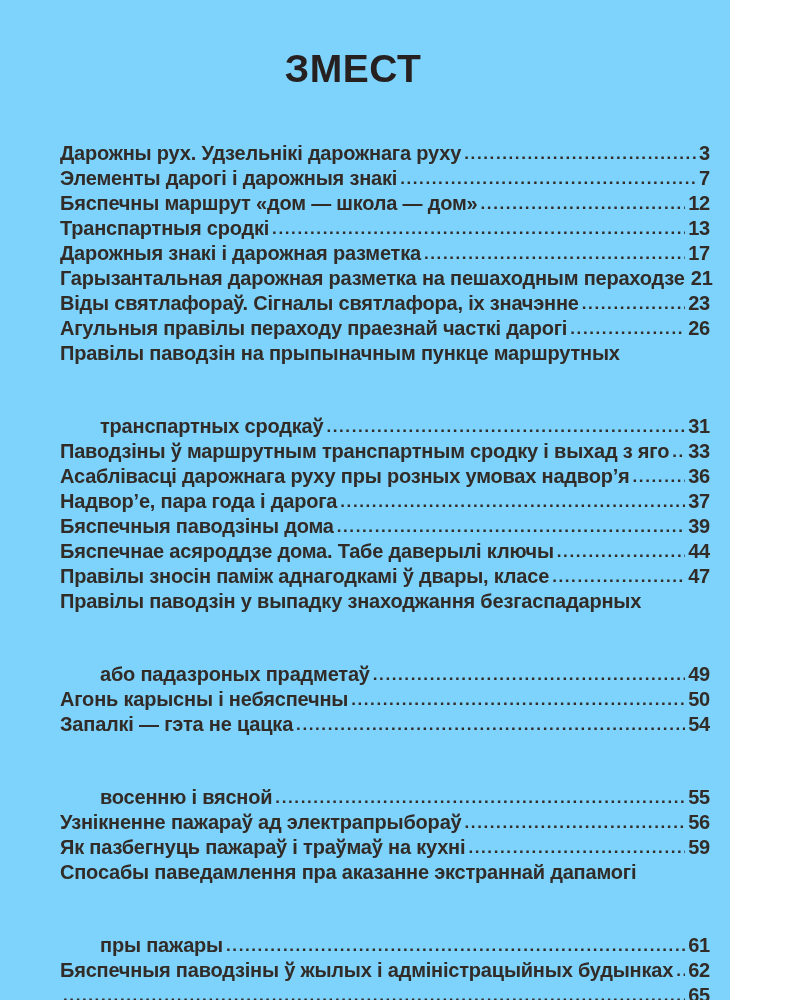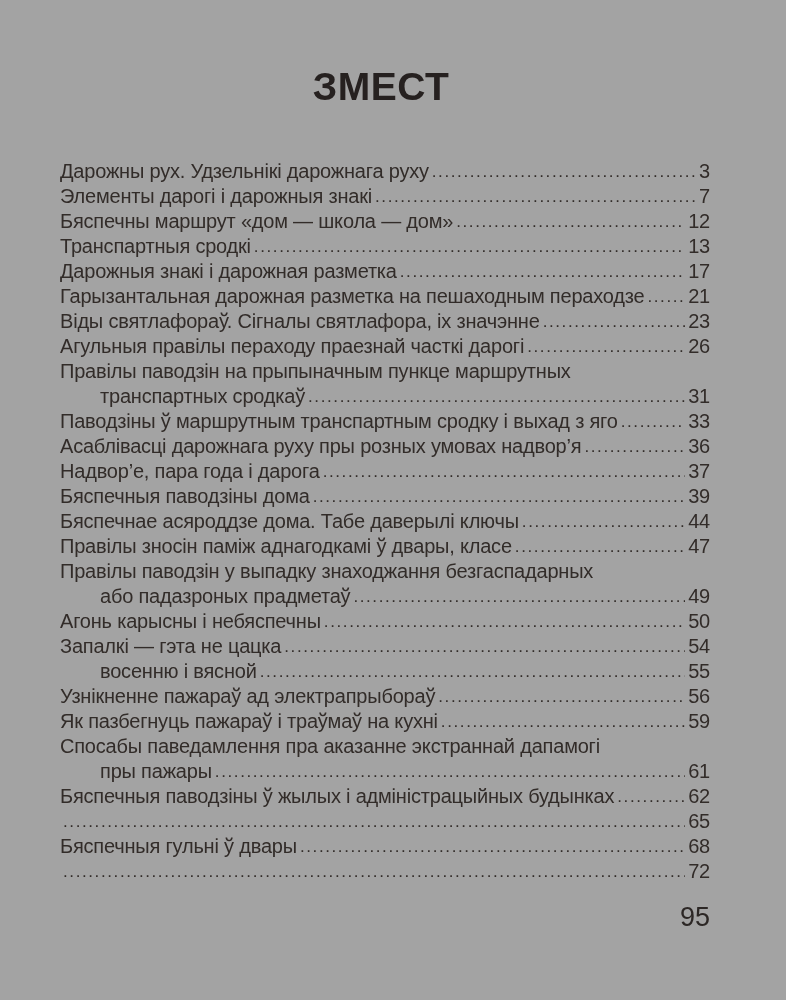"ЗМЕСТ" .page { background: #a3a3a3 -> #7dd3fc; padding: 61px 76px 0 60px -> 43px 76px 0 60px; width: 786px -> 730px }
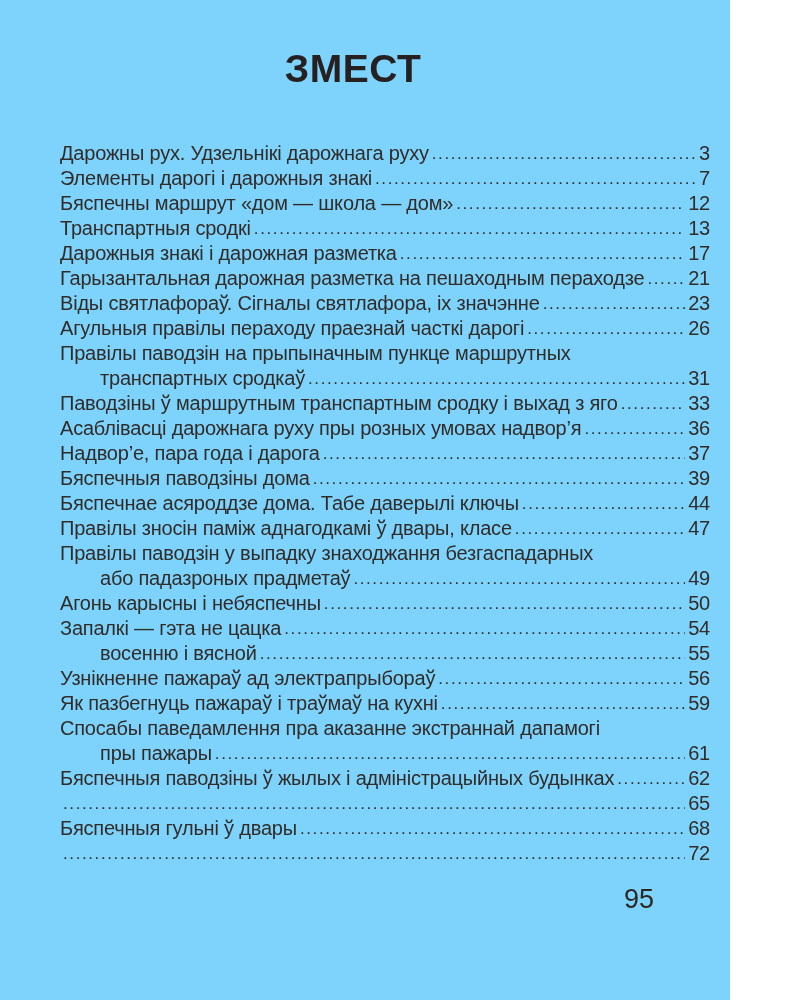"Дарожны рух. Удзельнікі дарожнага руху" .toc-row { font-weight: none -> bold }
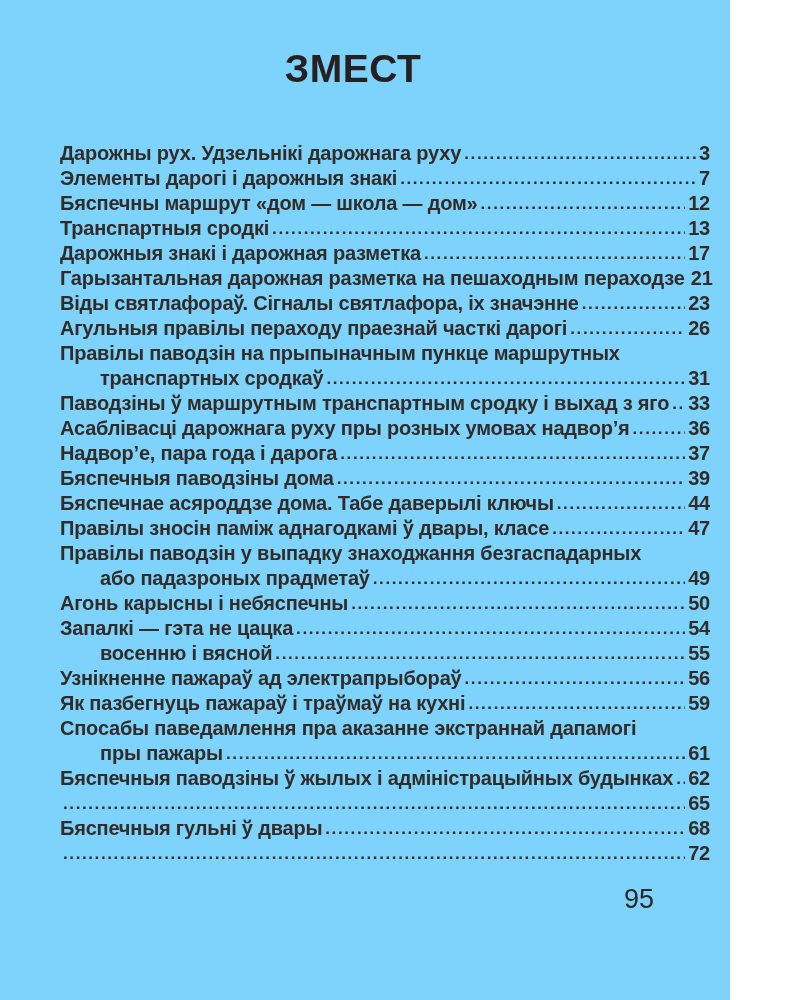"транспартных сродкаў" .toc-row.indent { margin-top: none -> 48px }
